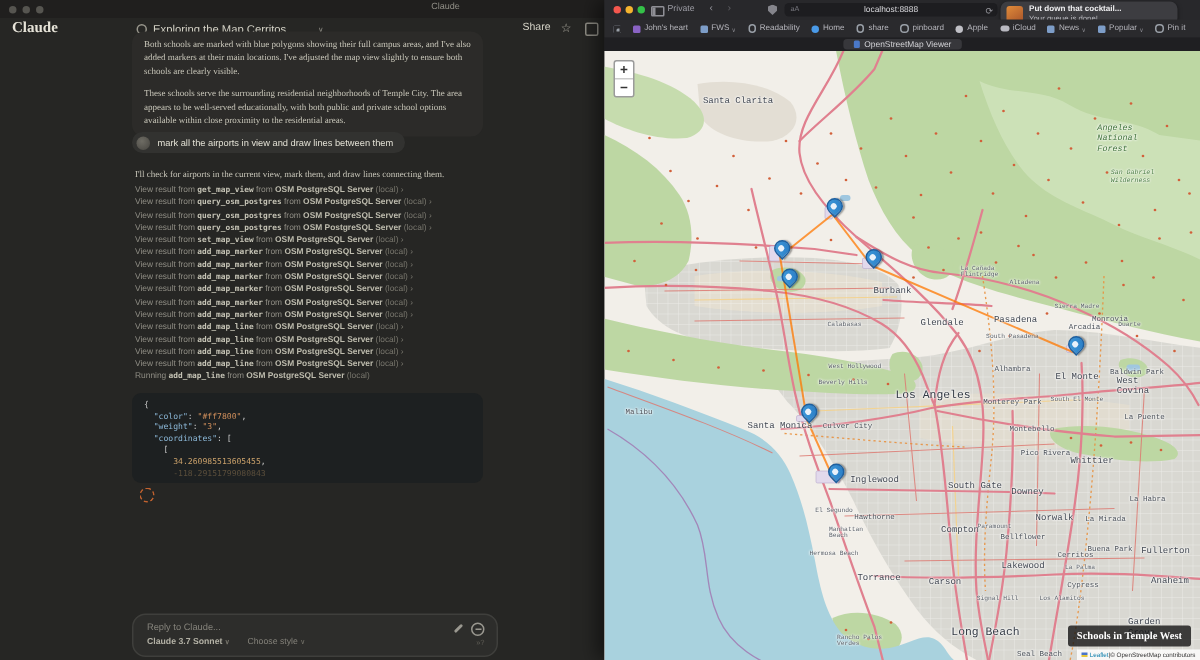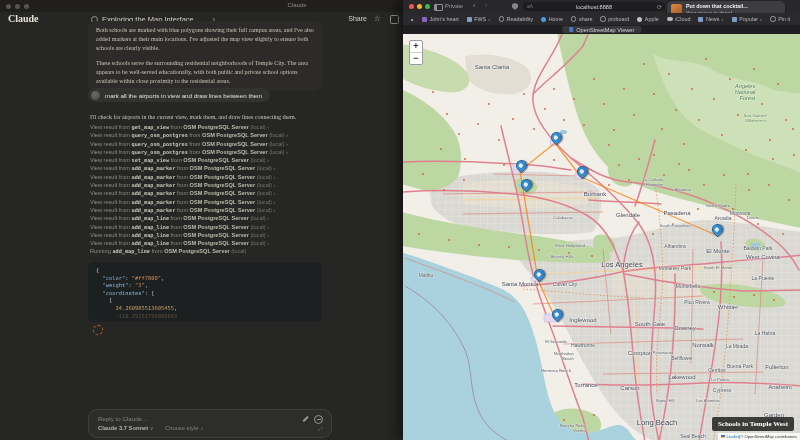"Exploring the Map Interface" span.chat-title { text: Interface -> Cerritos }
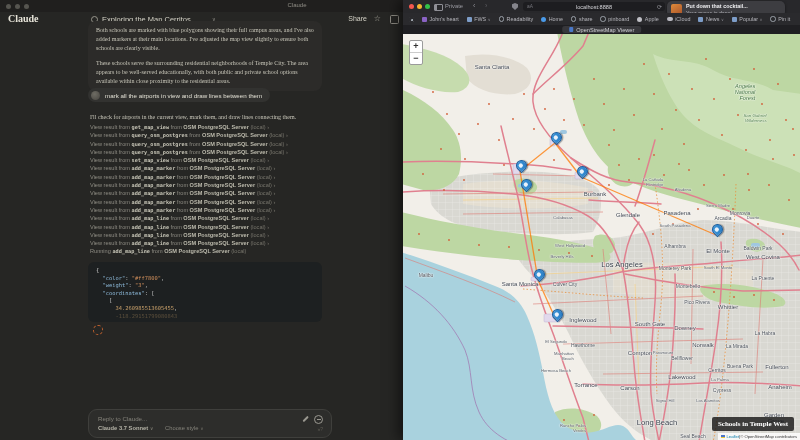"Los Angeles" .lbl { font-family: Liberation Sans, sans-serif -> Liberation Mono, monospace; text-align: right -> left }
